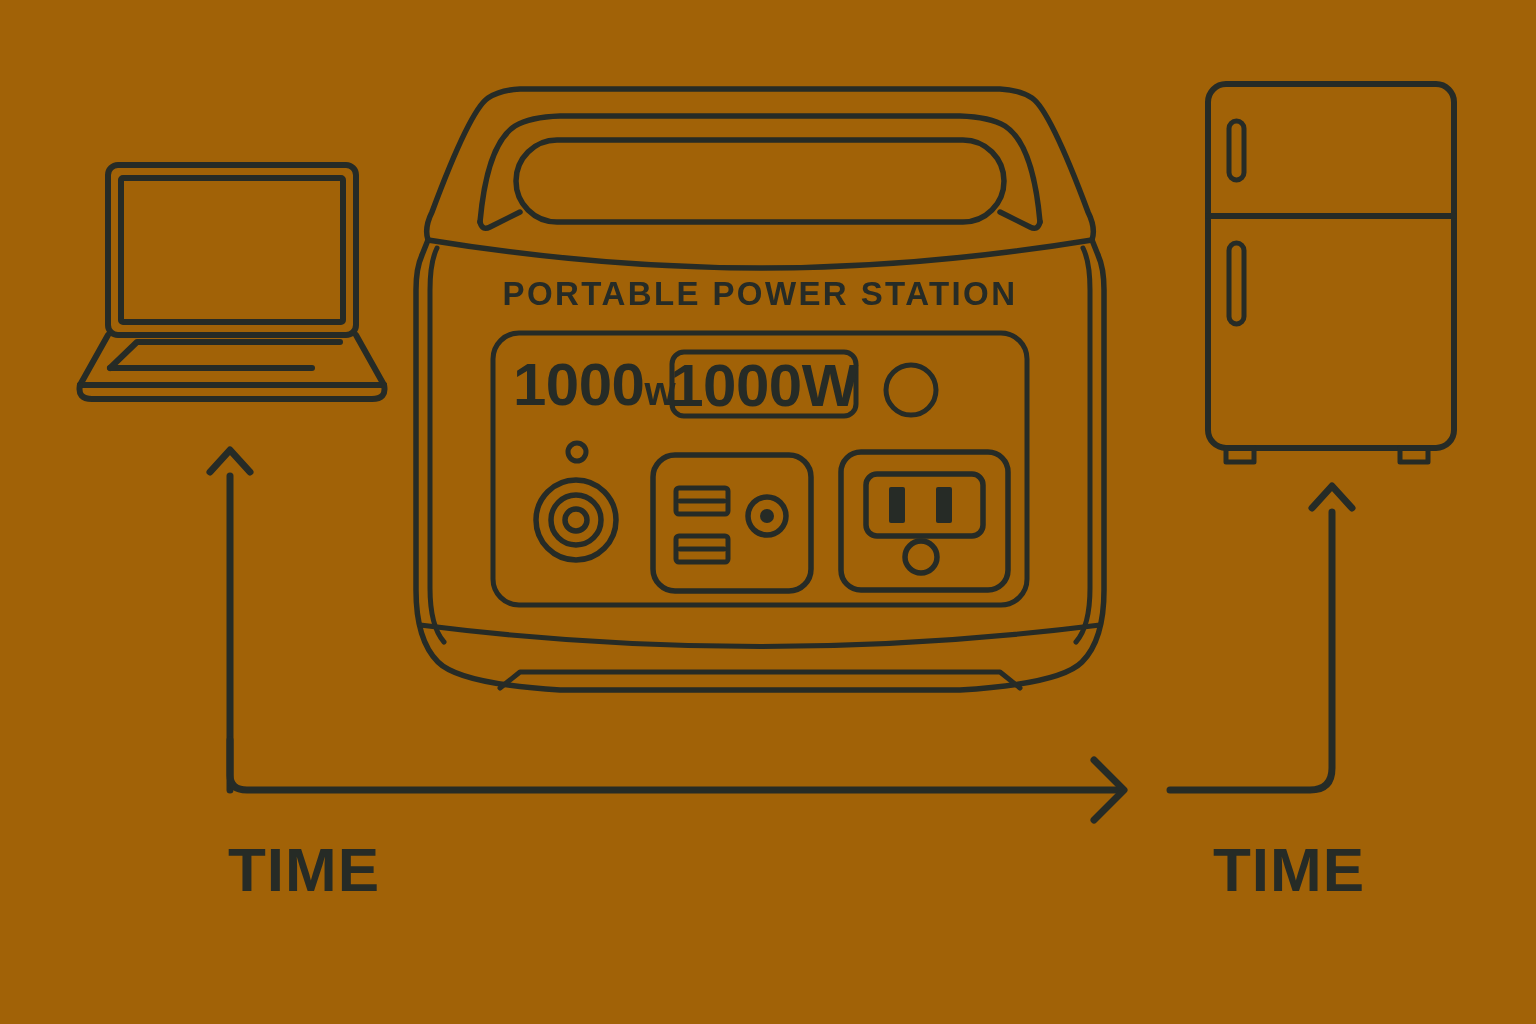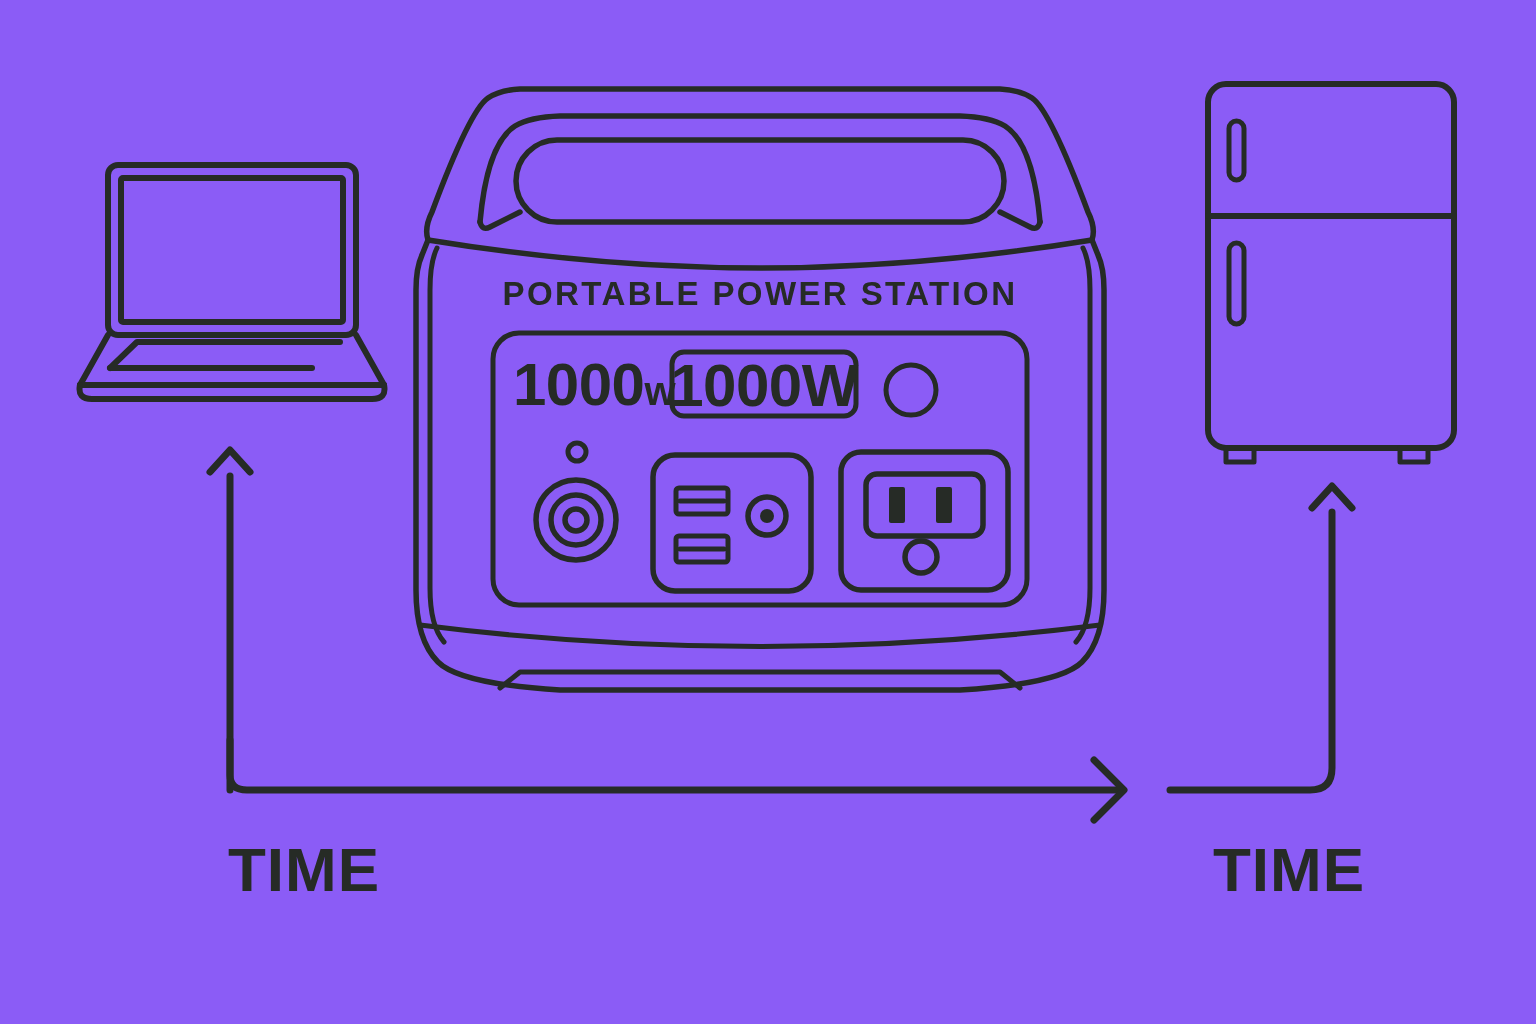"PORTABLE POWER STATION" #stage { background: #8b5cf6 -> #a16207 }
